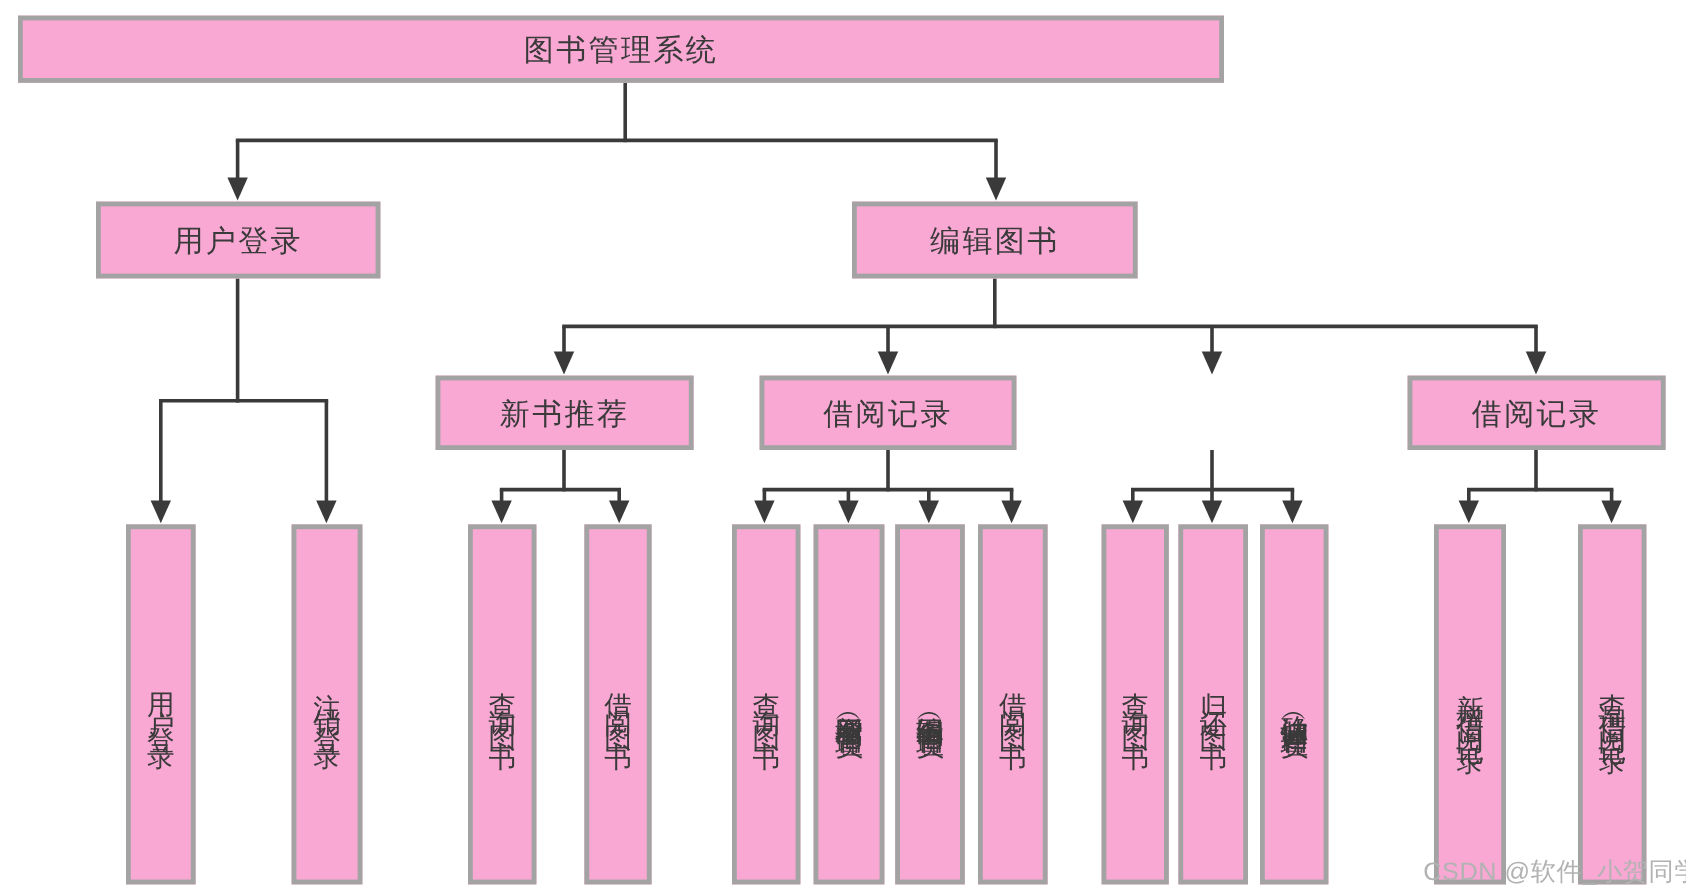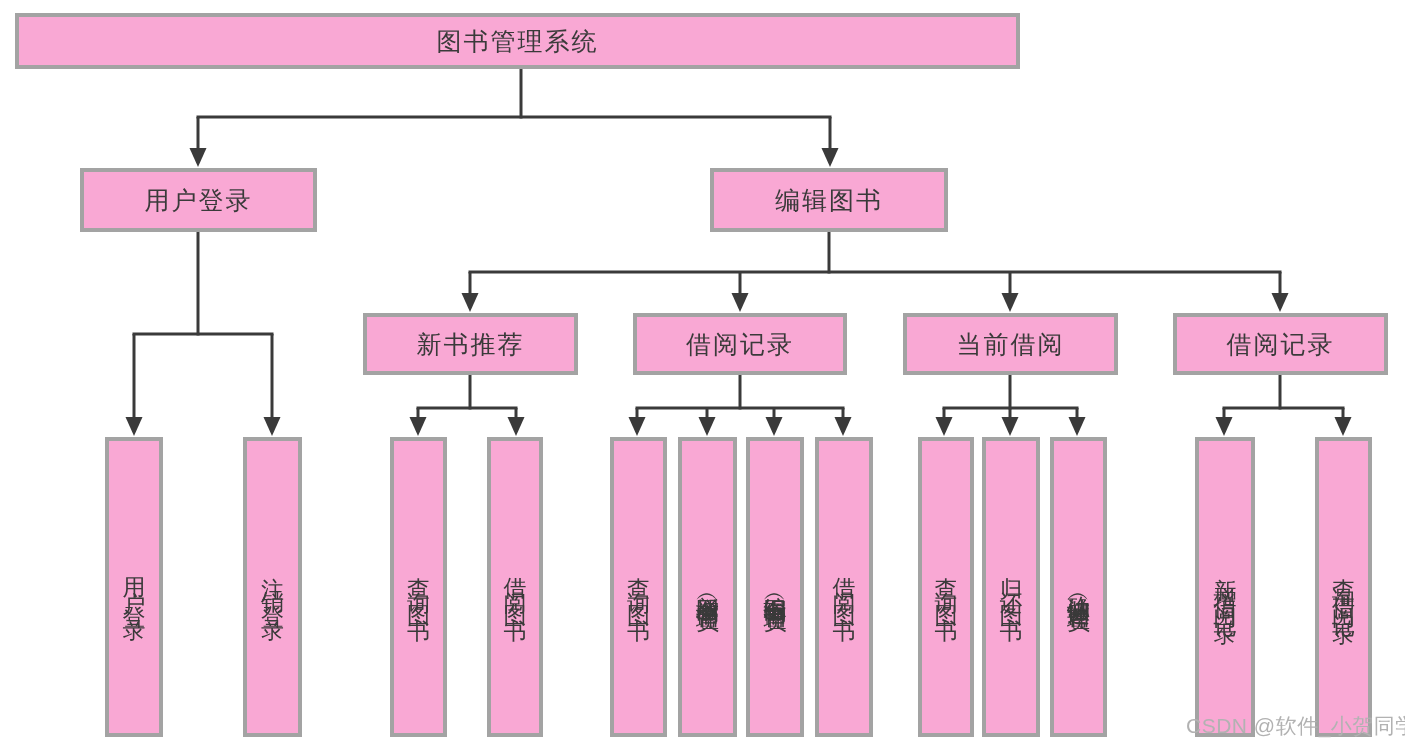"当前借阅" div.box { html: <div> <span>当前借阅</span> </div> -> none }
